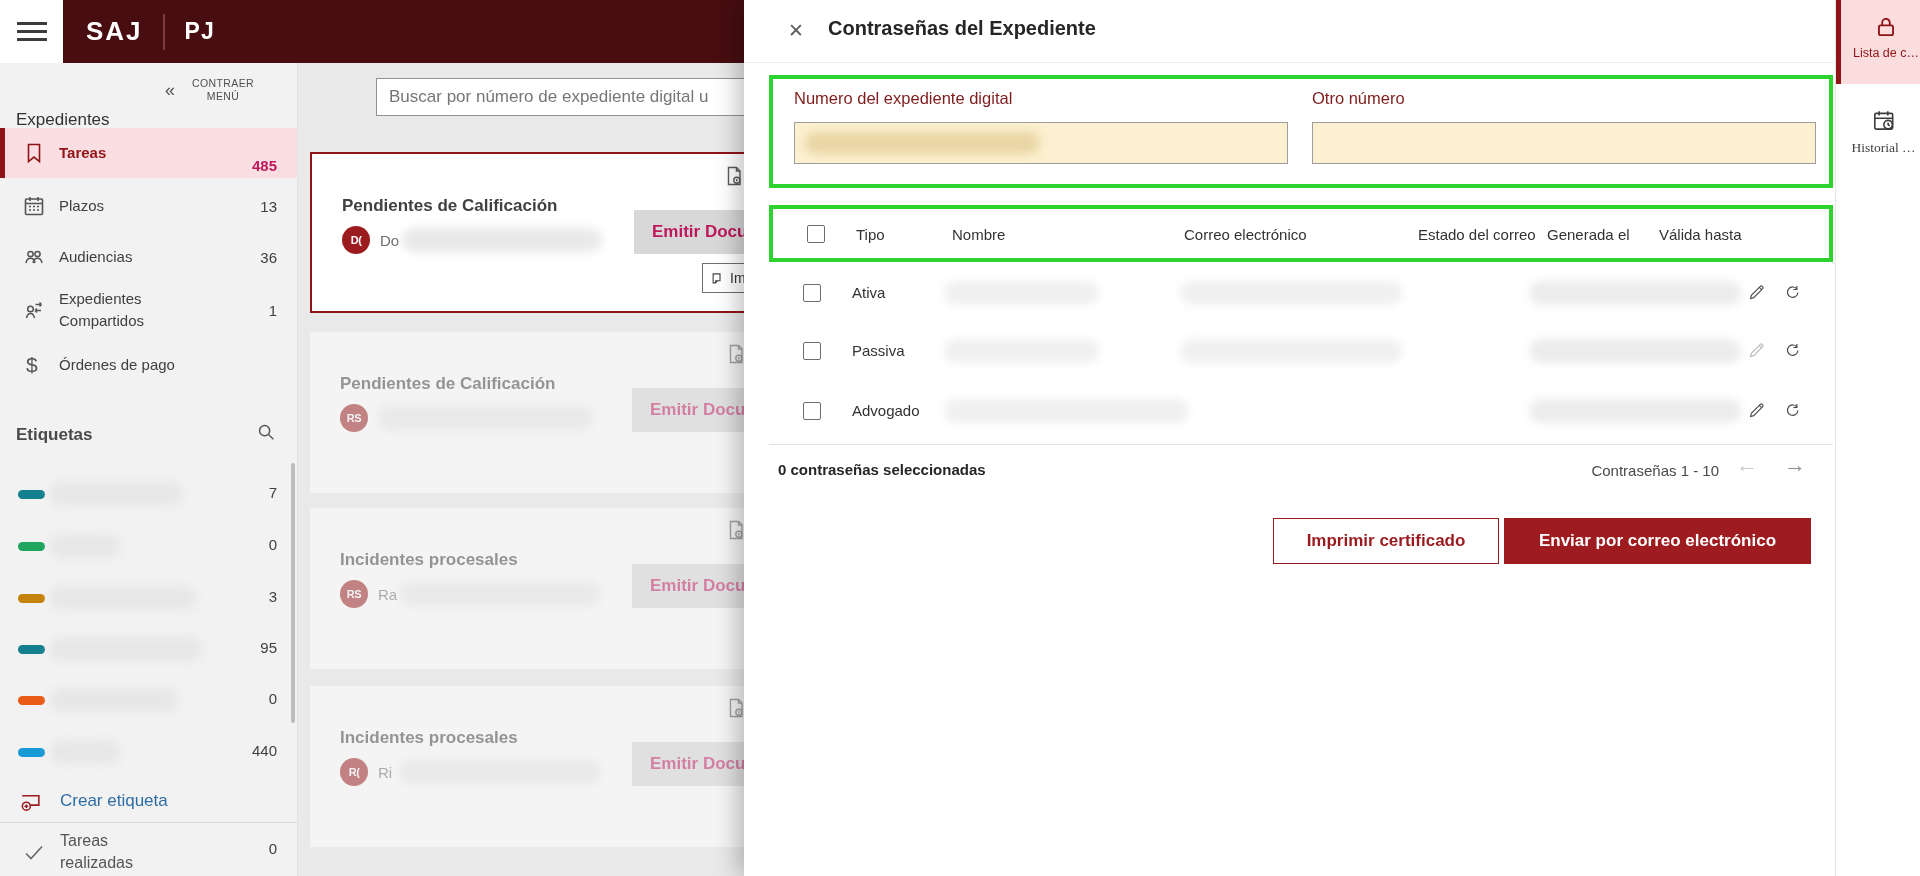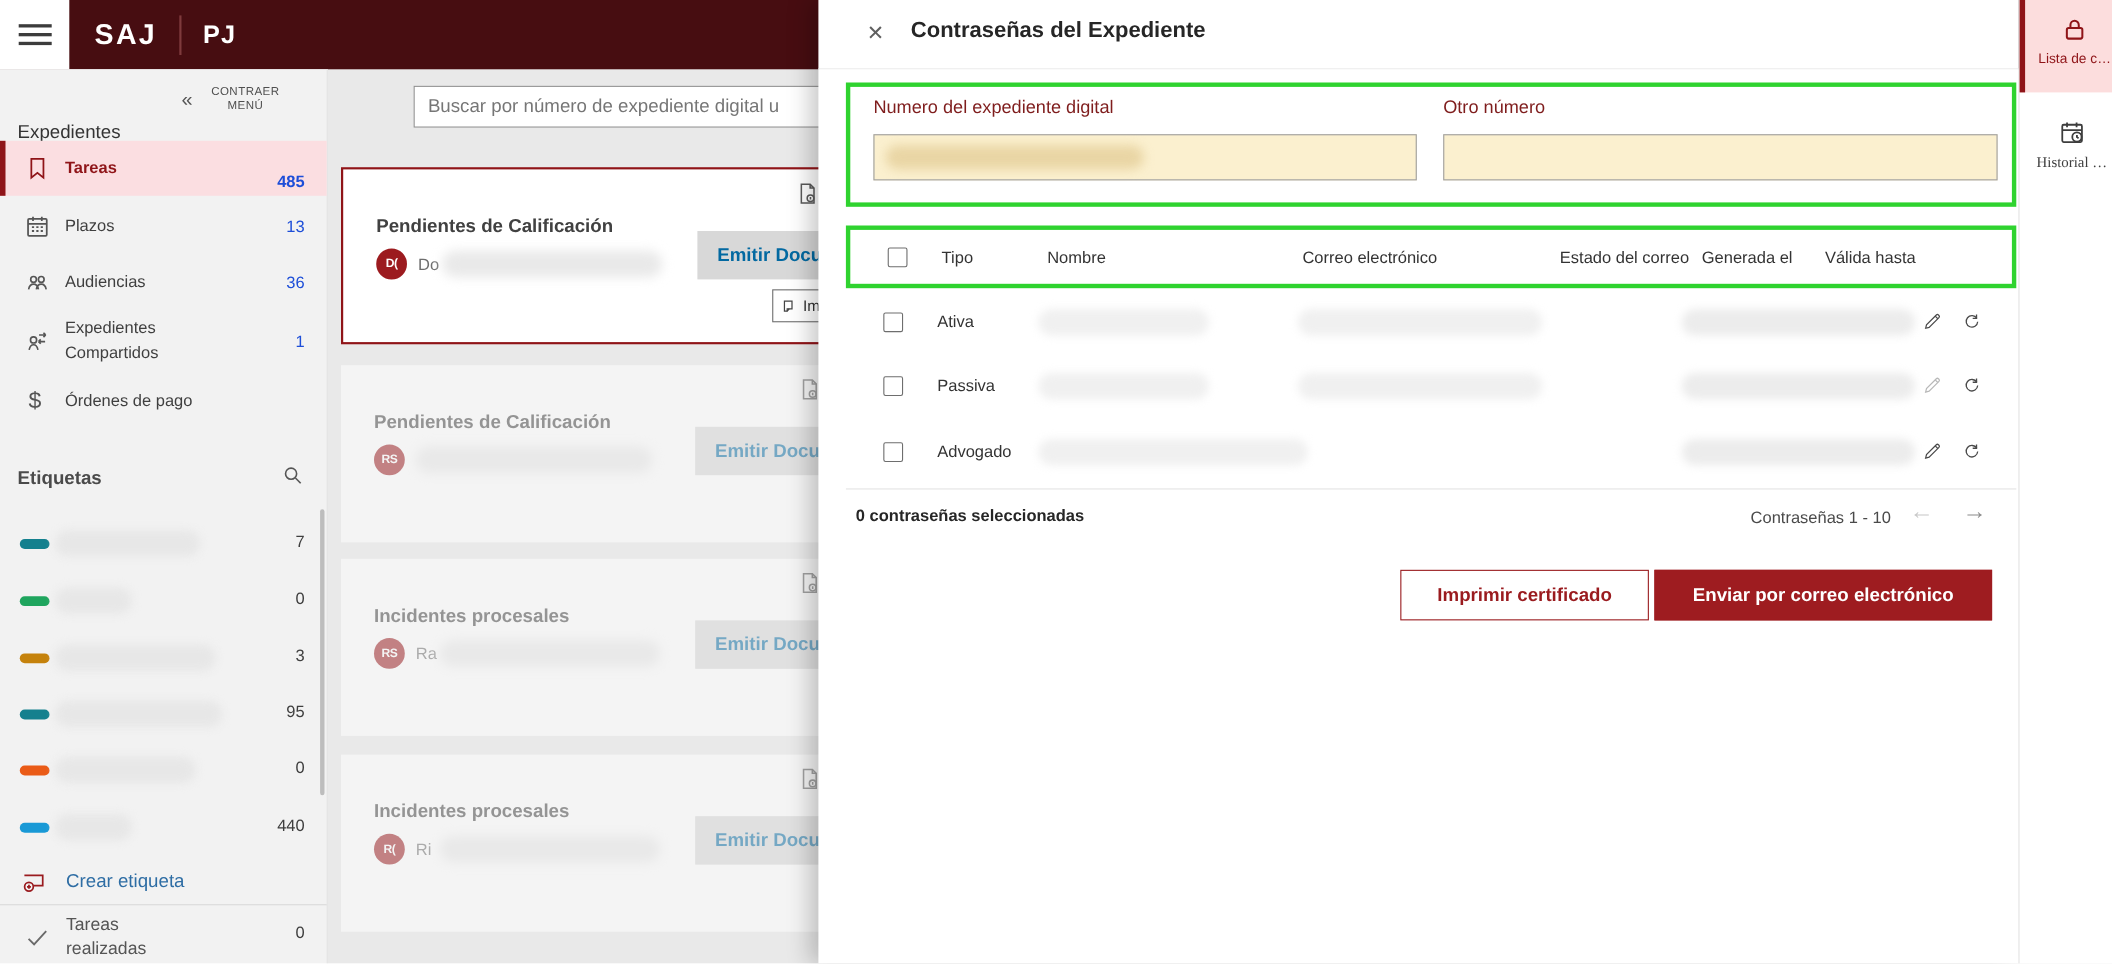"485" .mitem.sel .cnt { color: #1d4ed8 -> #be185d }
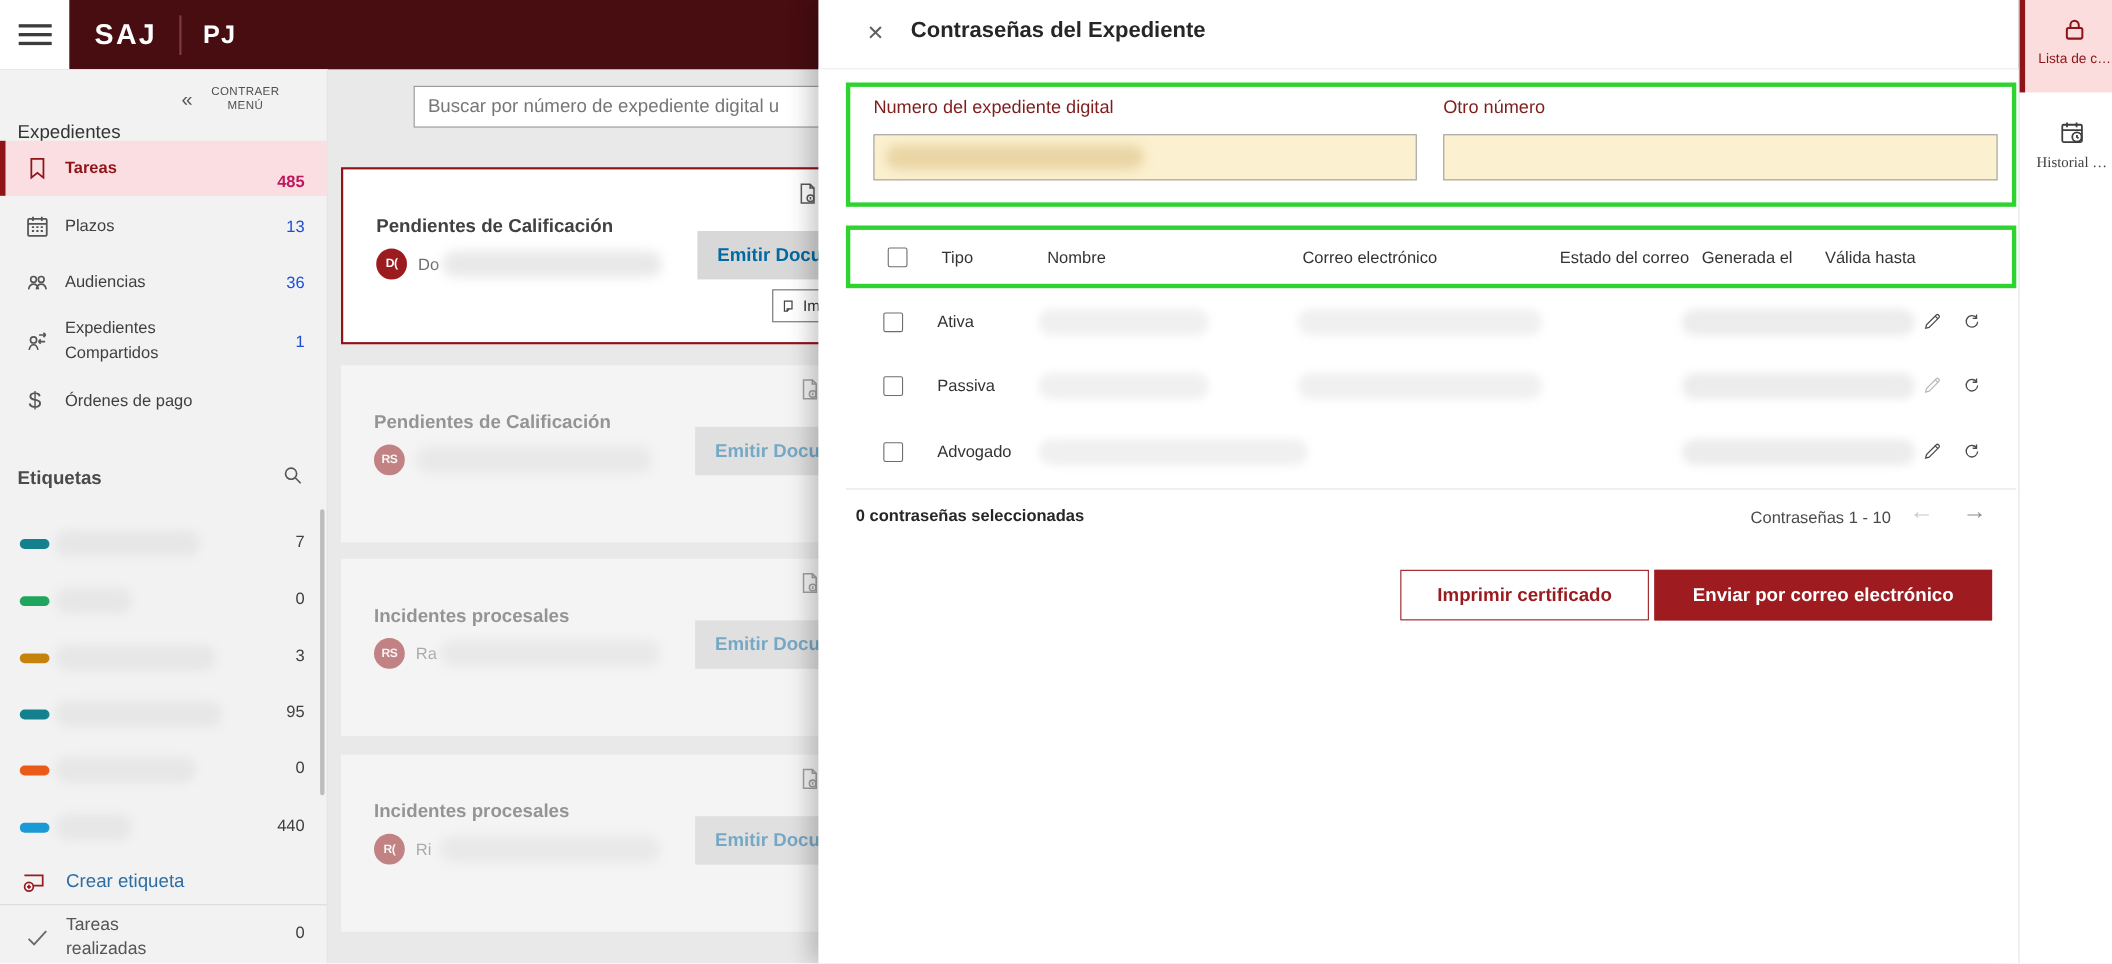"13" .mitem .cnt { color: #1d4ed8 -> #404040 }
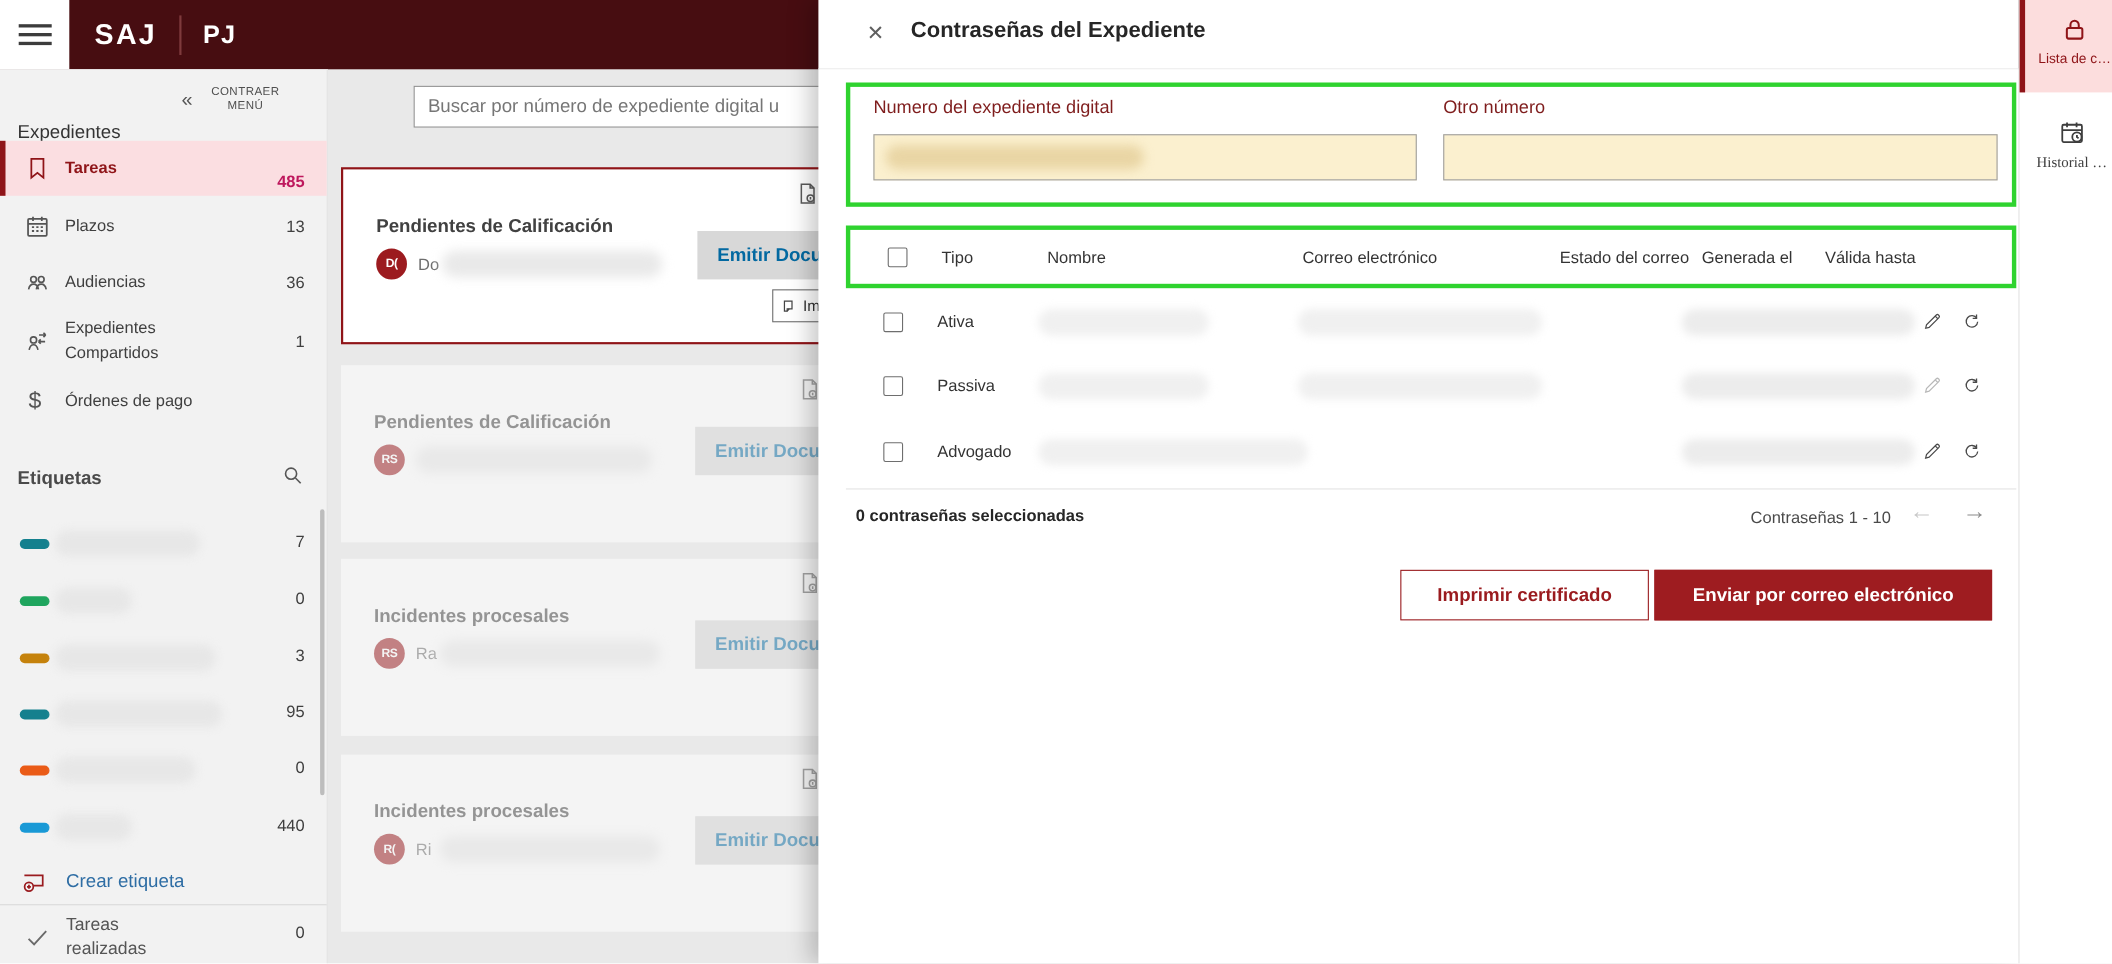"Emitir Docu" .card .emit { color: #0369a1 -> #be185d }
